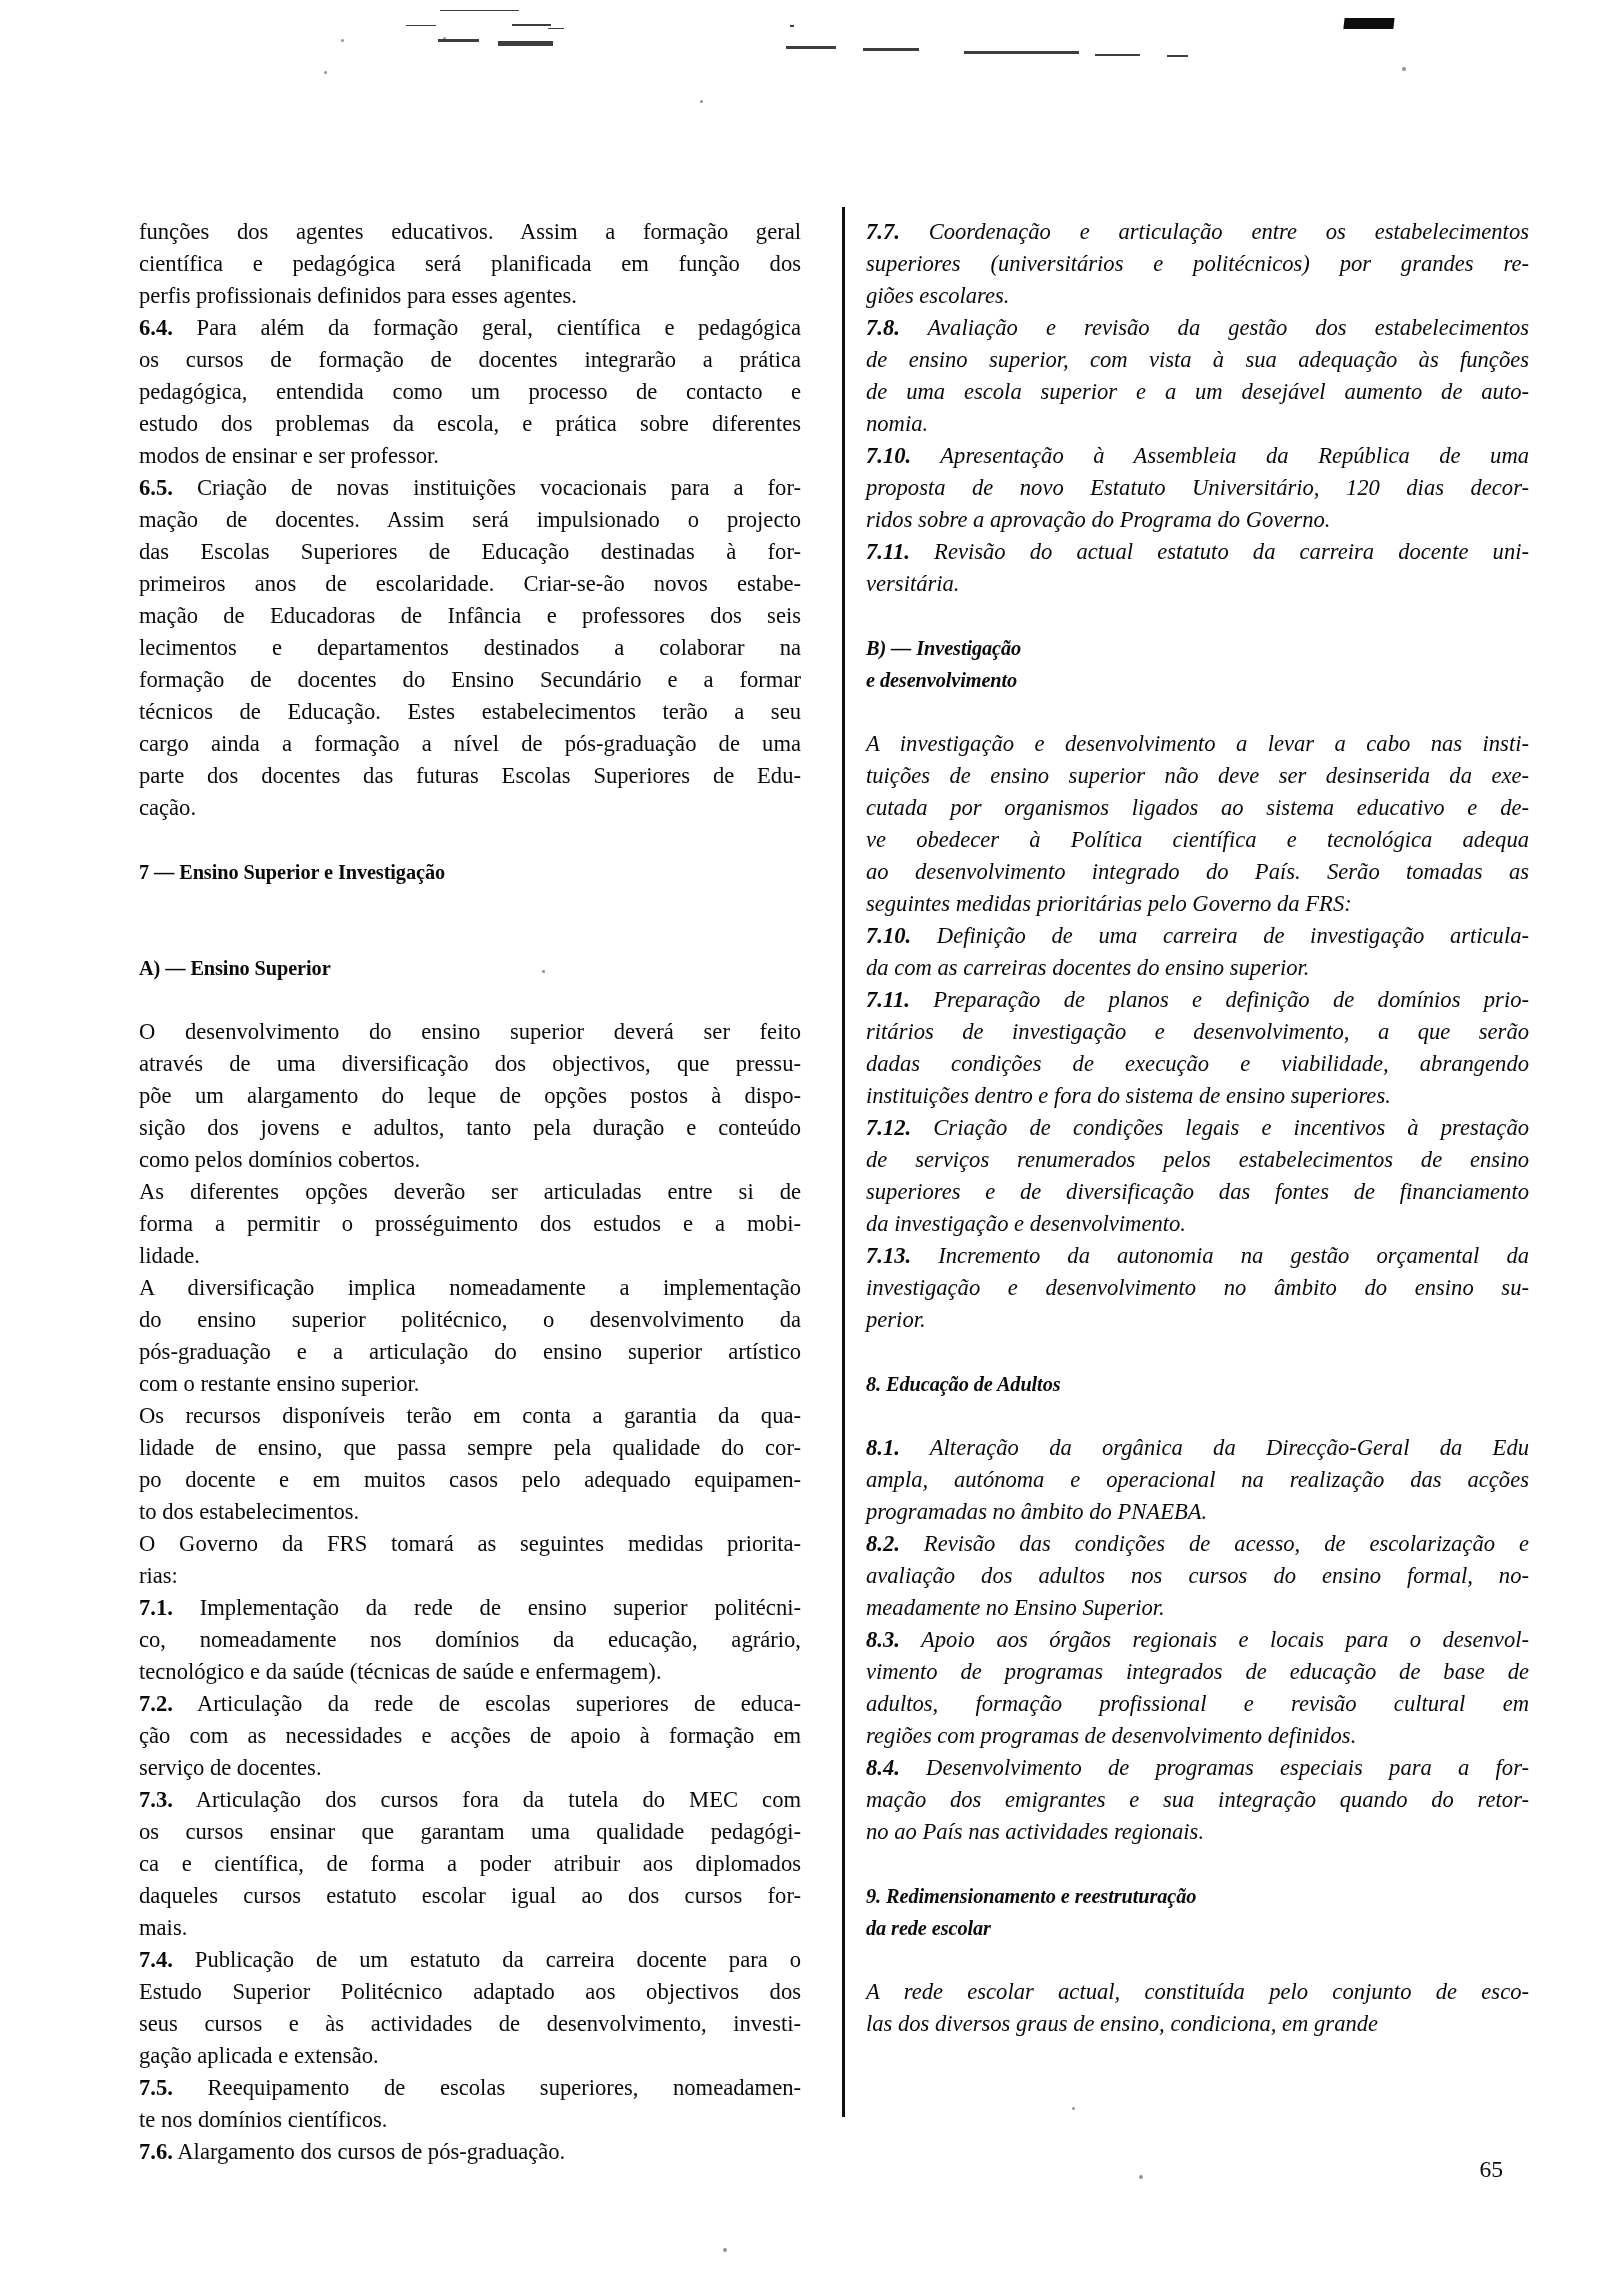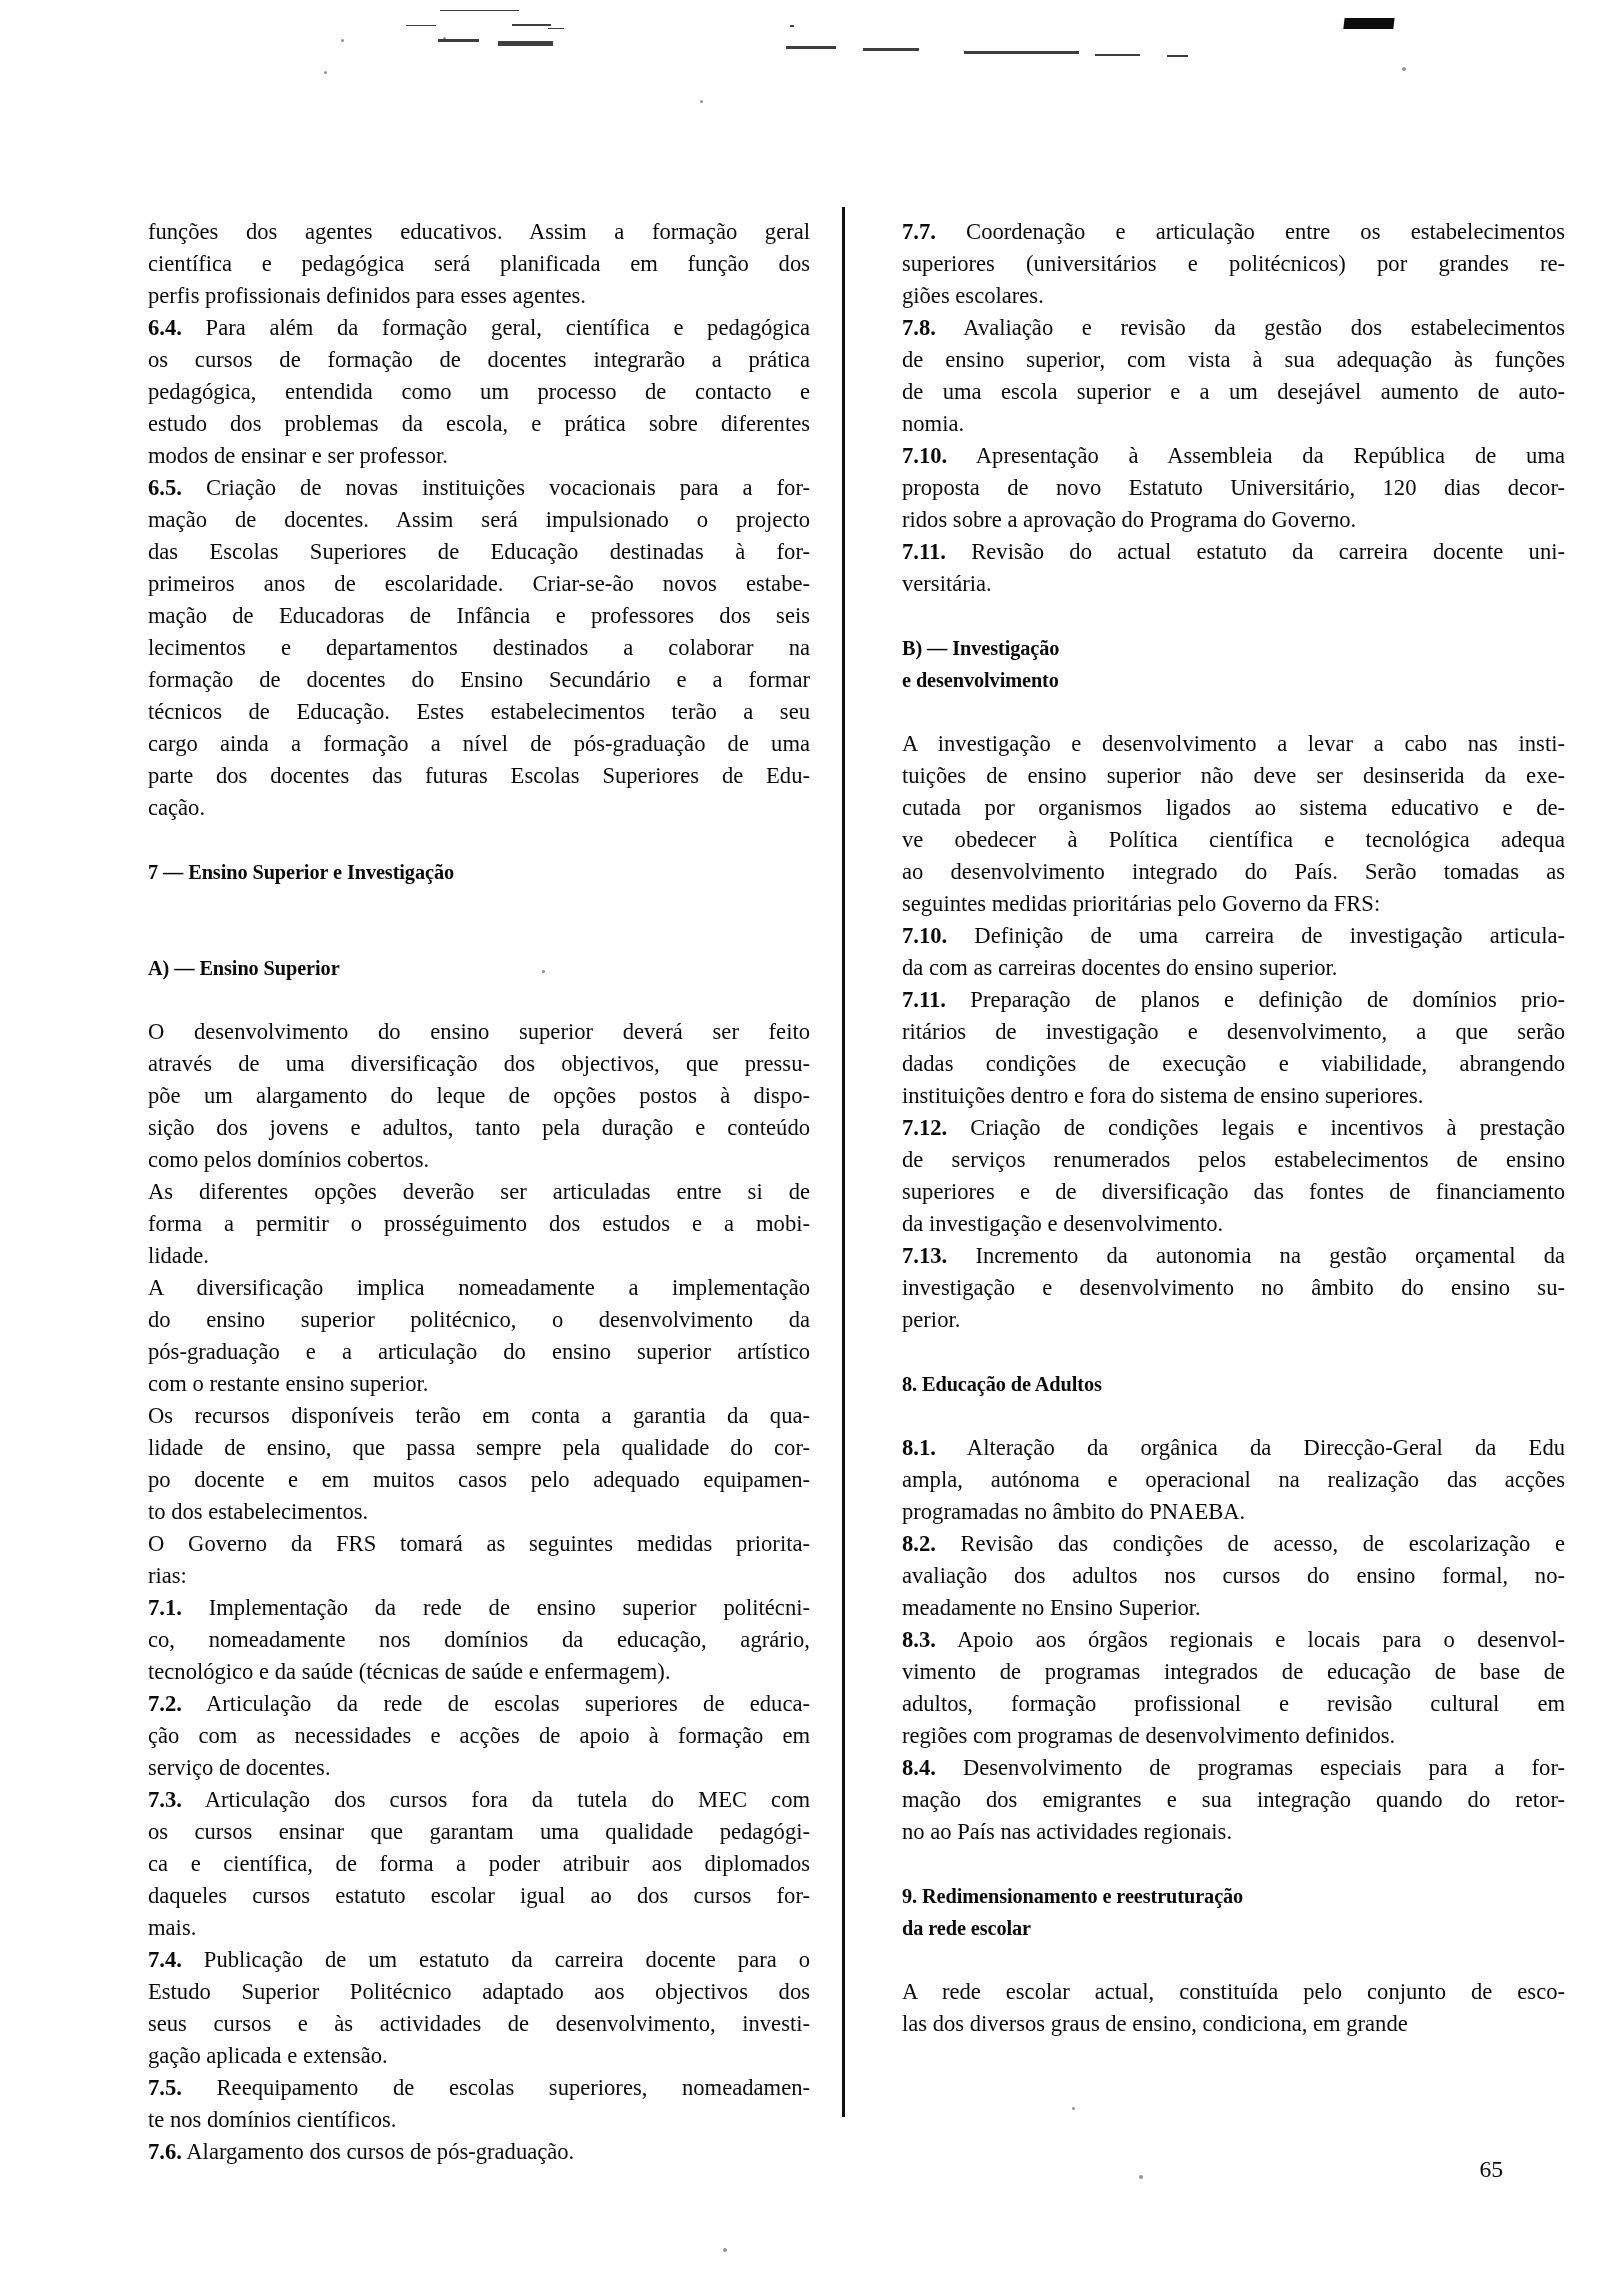"funções dos agentes educativos. Assim" #col-left { left: 148px -> 139px }
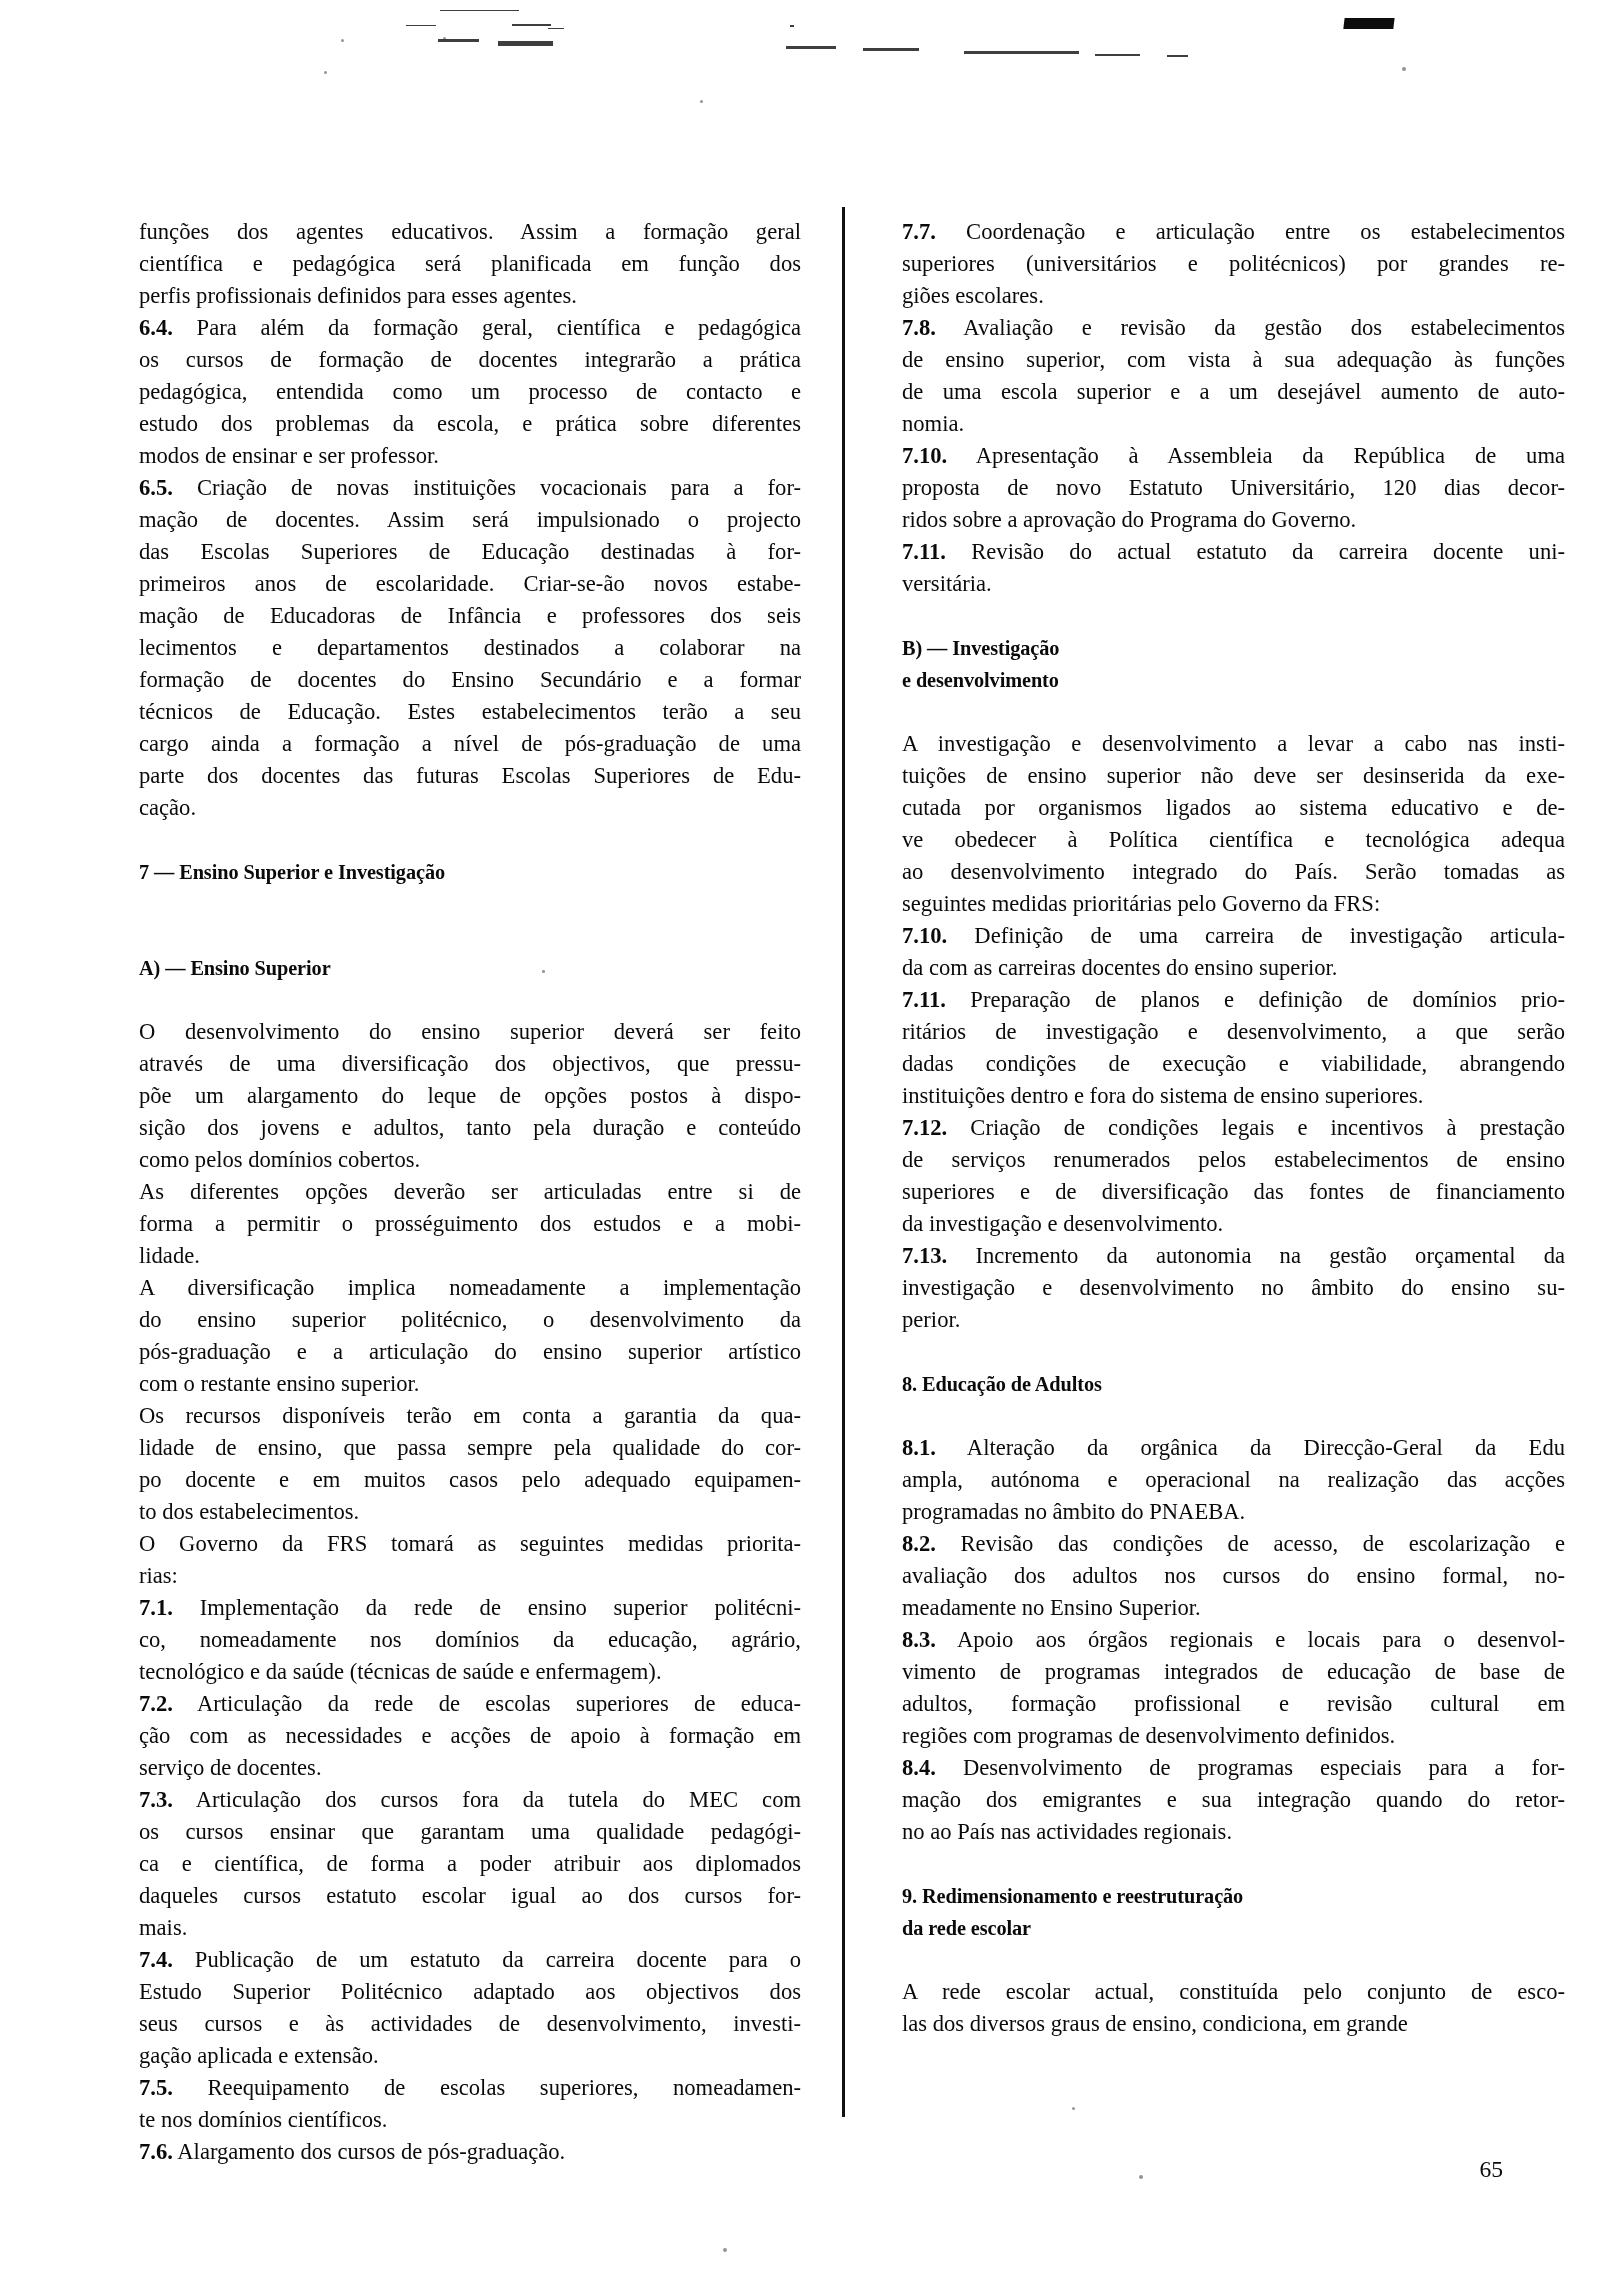"7.7. Coordenação e articulação entre" #col-right { font-style: none -> italic; left: 902px -> 866px }
